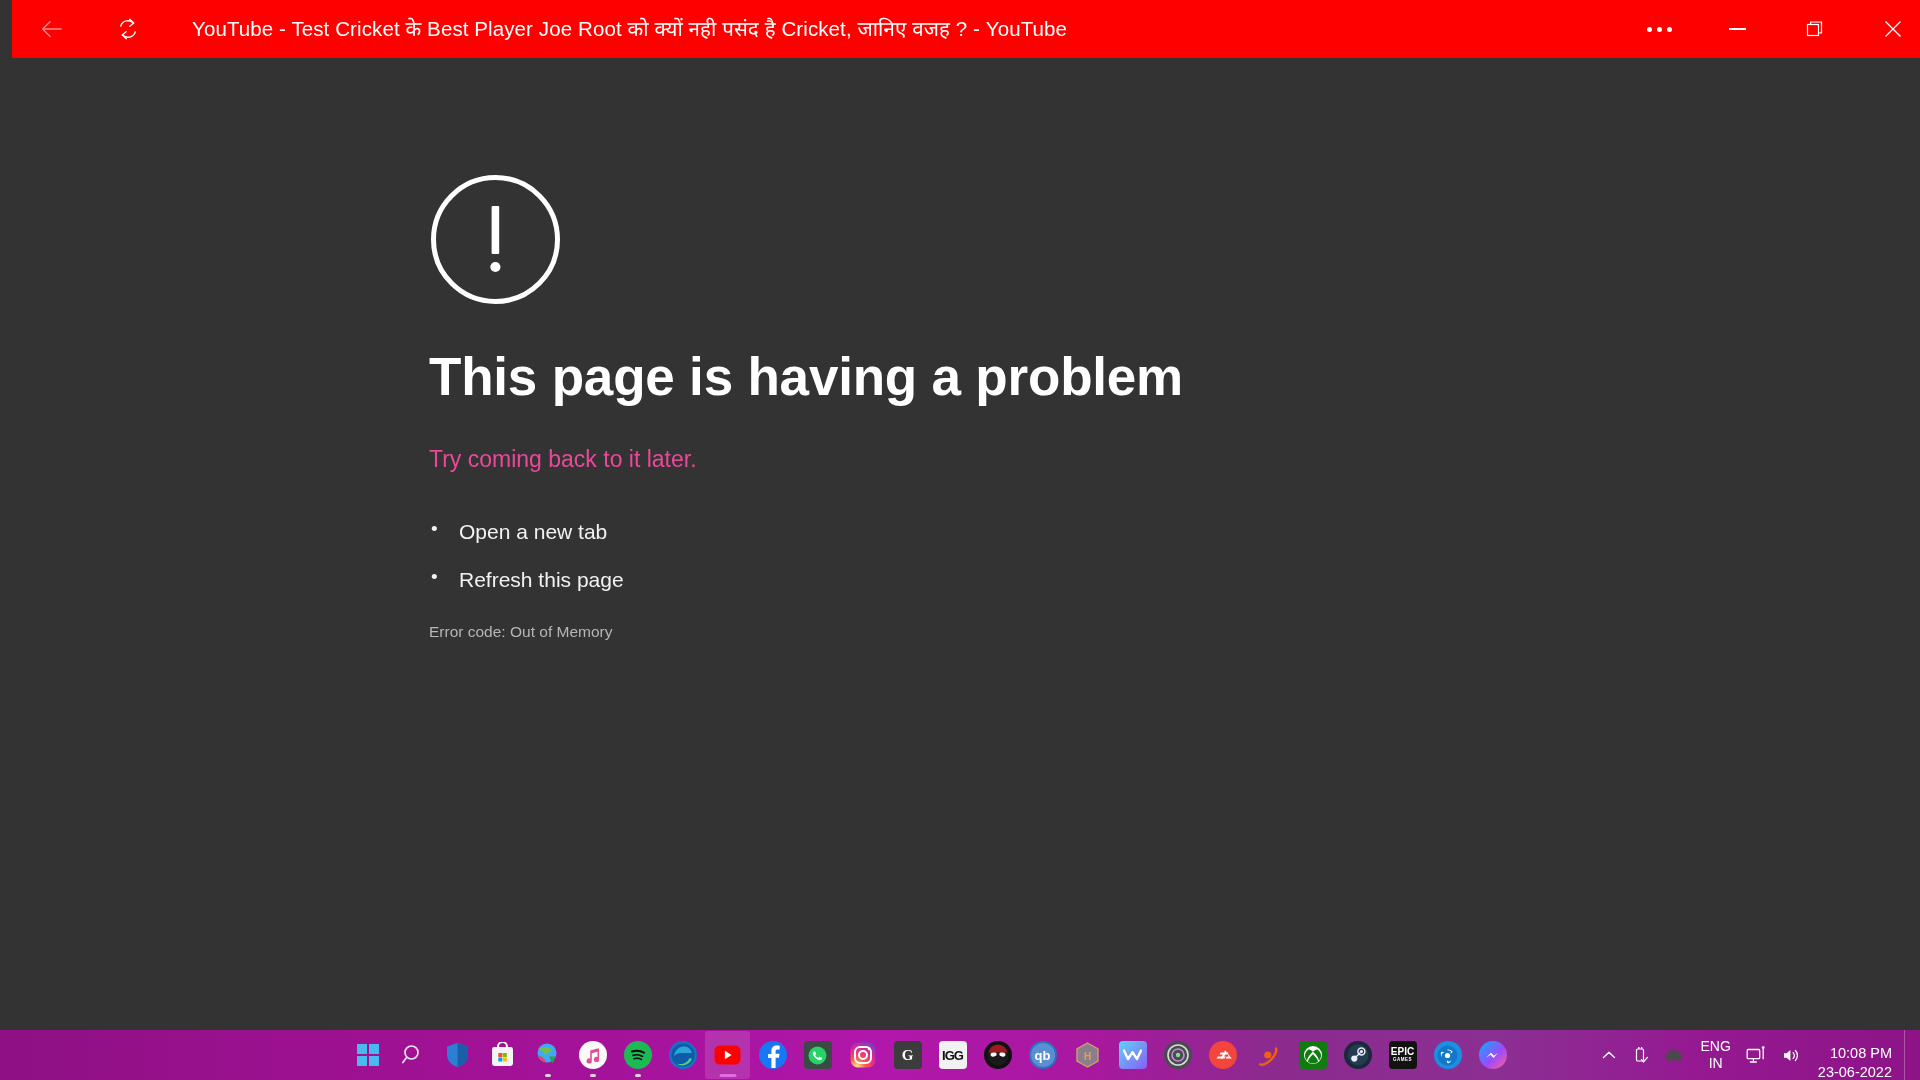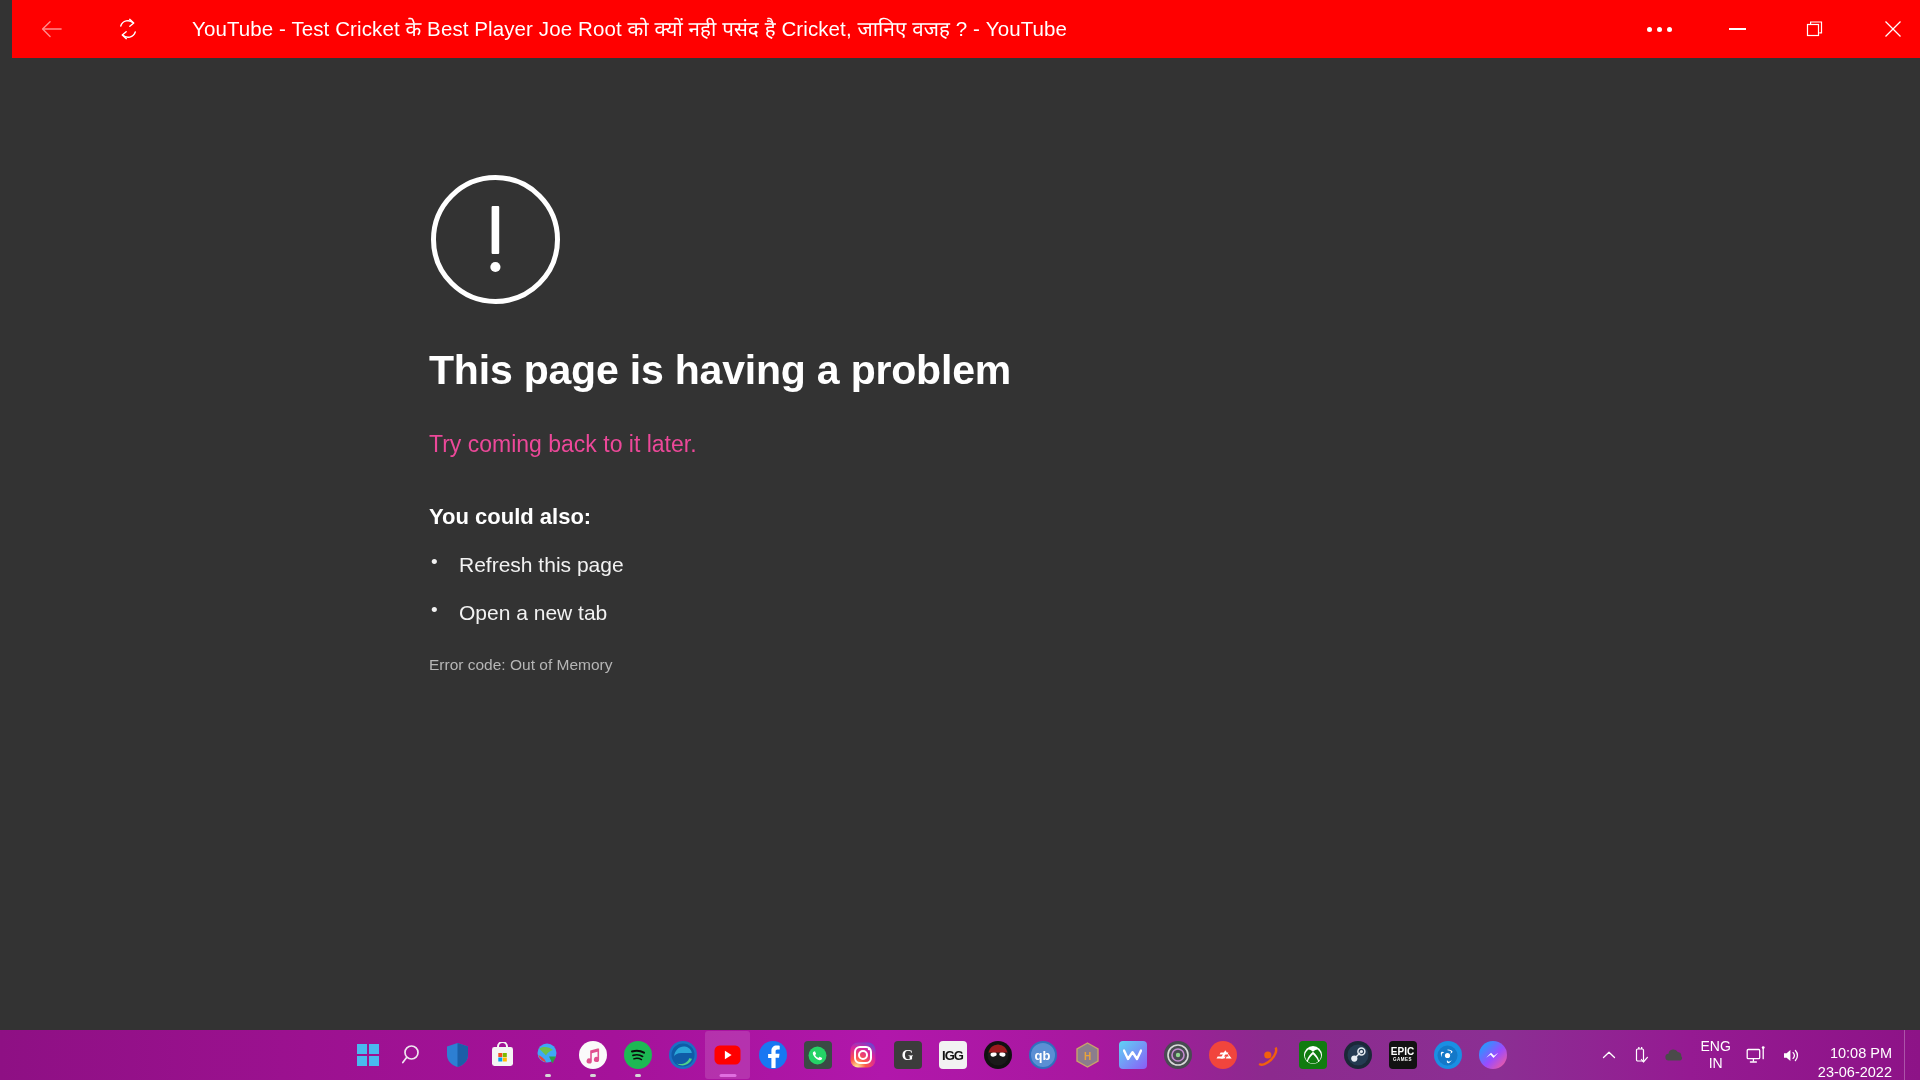"This page is having a" .err-h1 { font-size: 41px -> 53px }
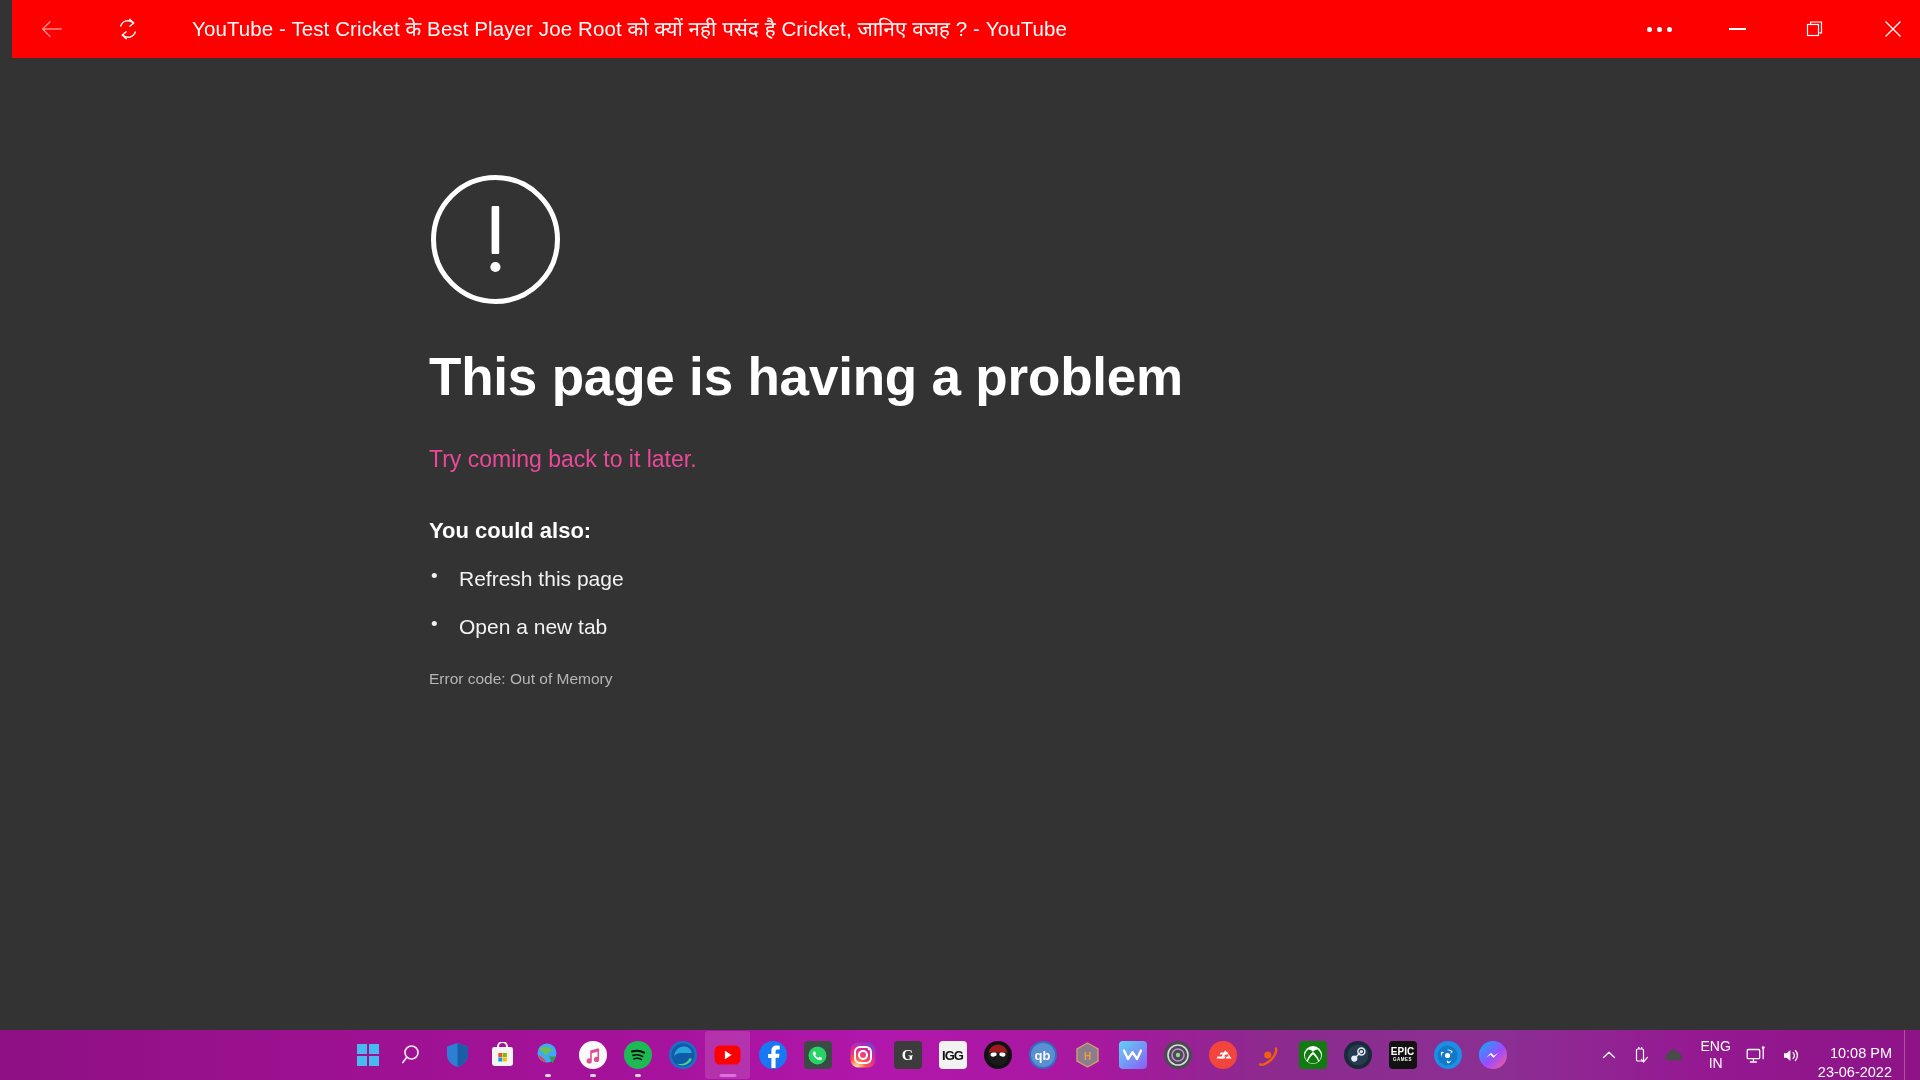"You could also:" h2.err-h2 { html: <h2>You could also:</h2> -> none }
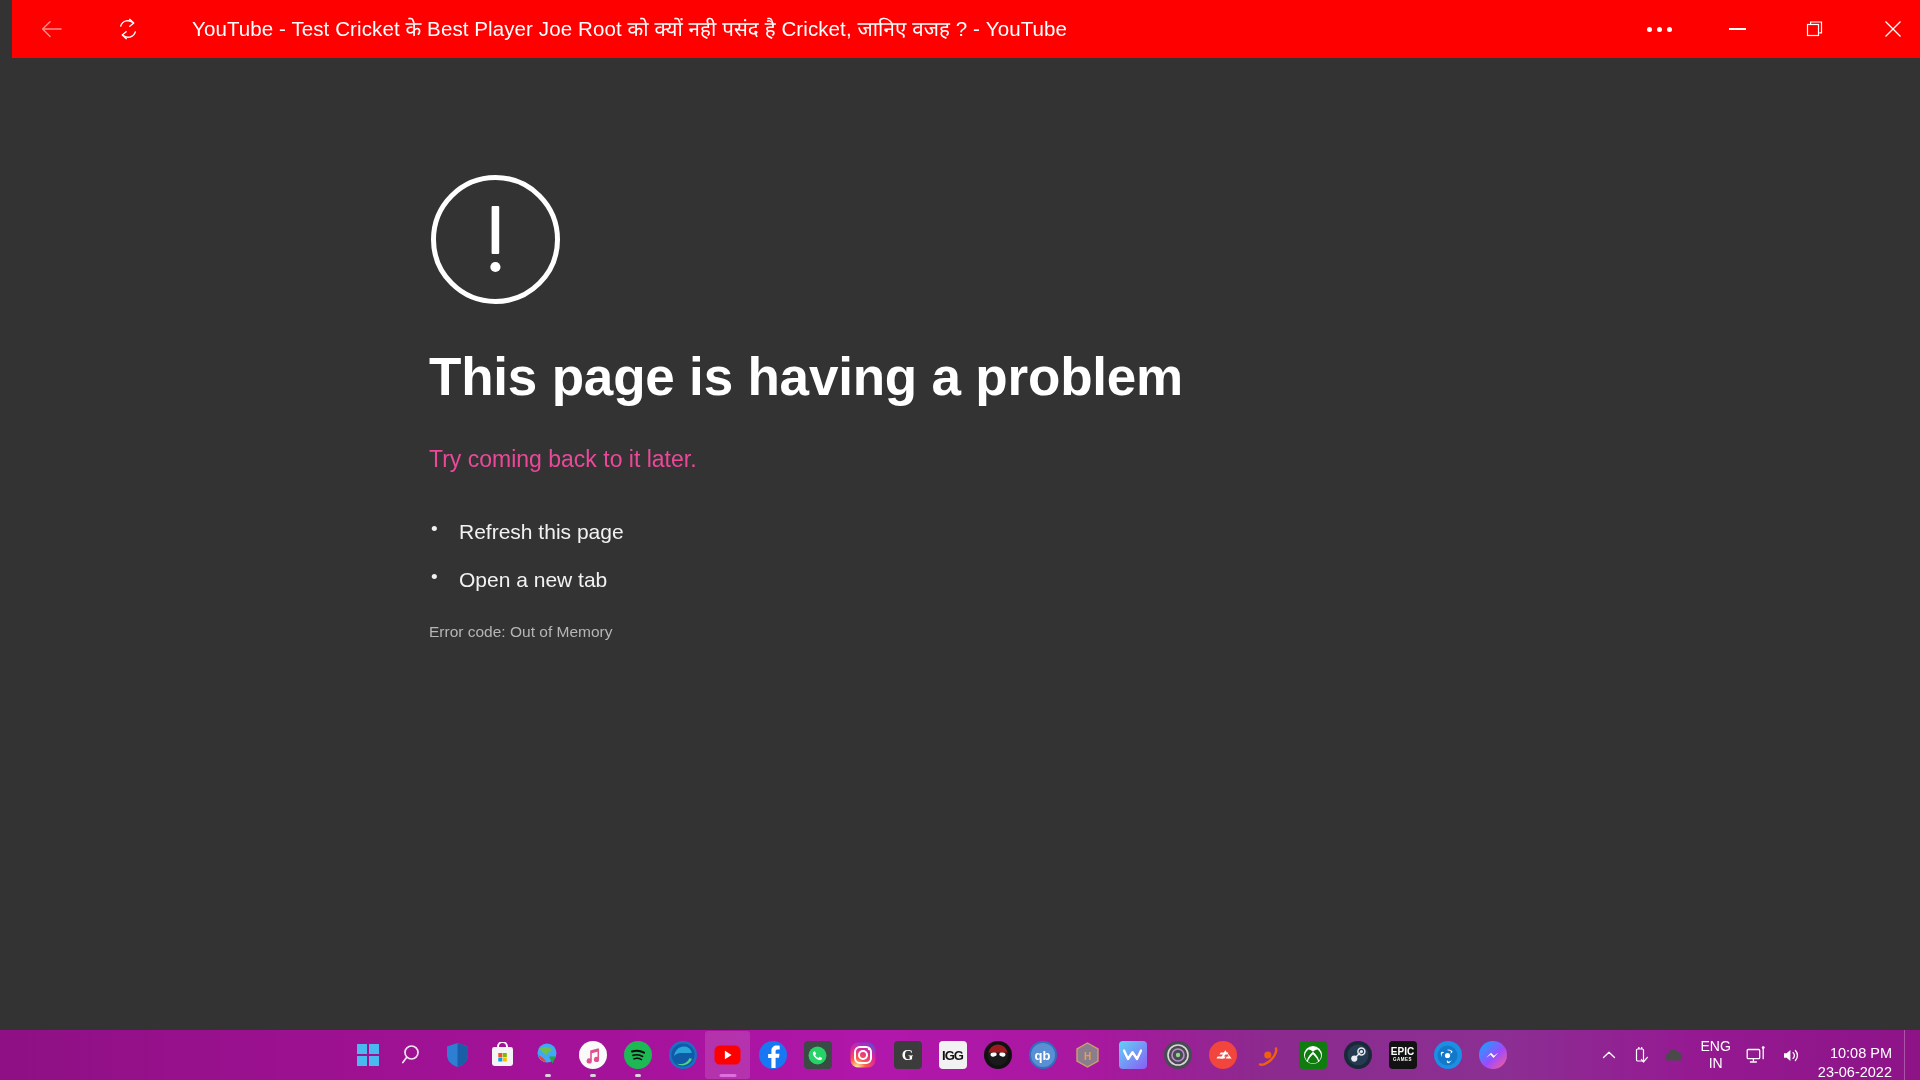"Refresh this page" li { order: before "Open a new tab" -> after "Open a new tab" }
